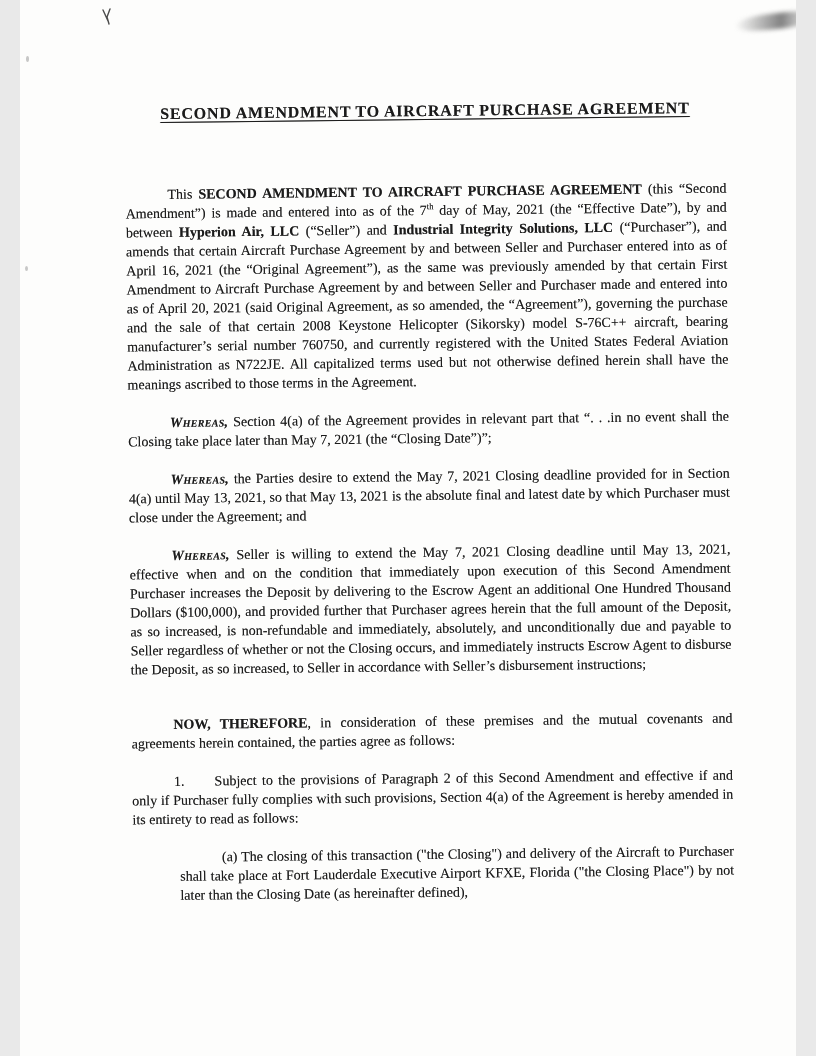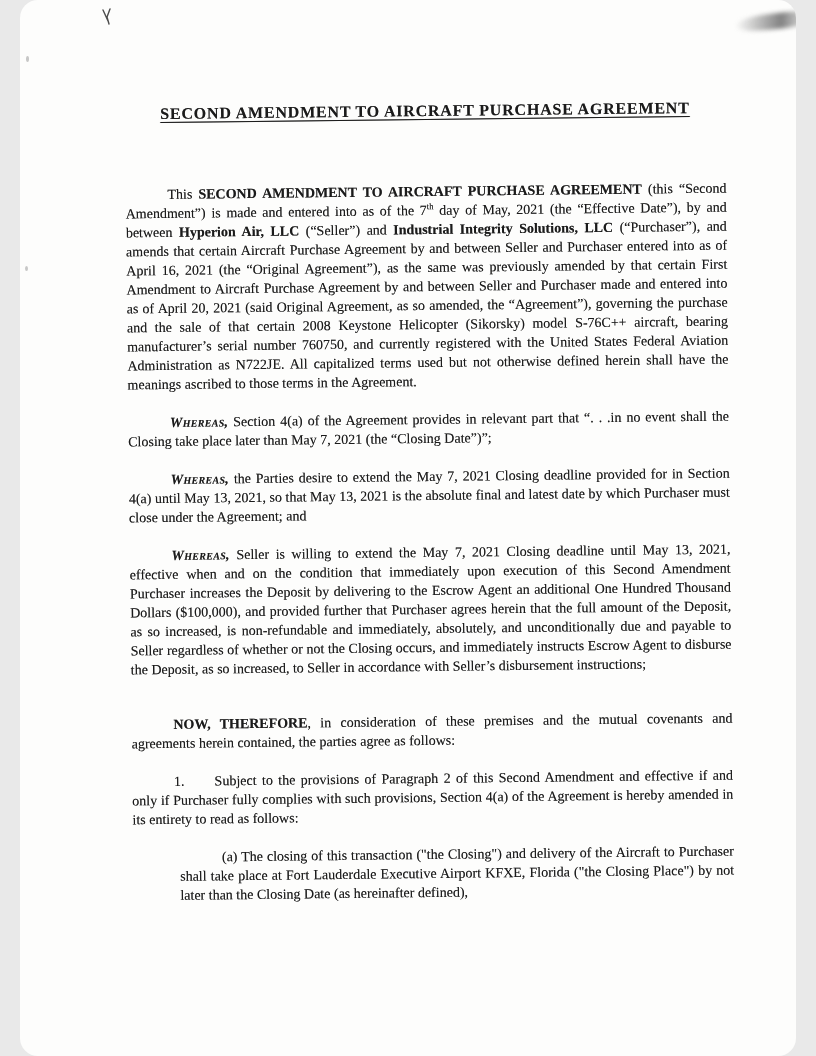"SECOND AMENDMENT TO AIRCRAFT PURCHASE" .sheet { border-radius: 18px -> none }
